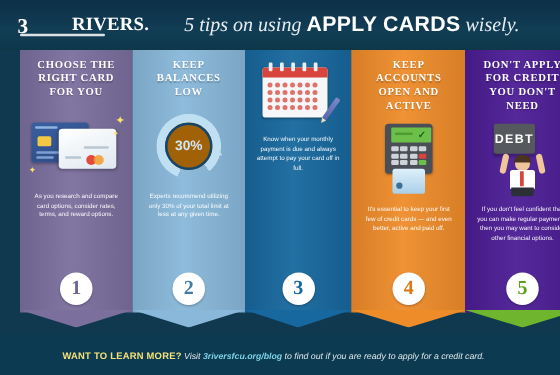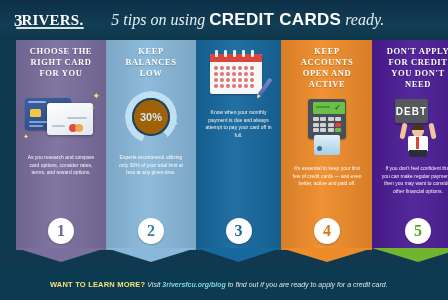"RIVERS." .logo .word { padding-left: none -> 36px }
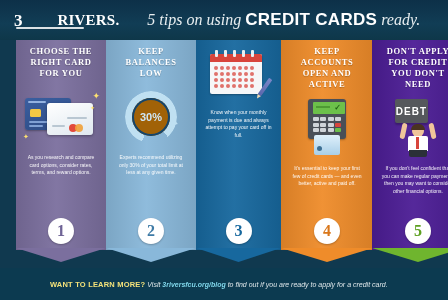"CREDIT CARDS" span.bold { text: CREDIT -> APPLY }
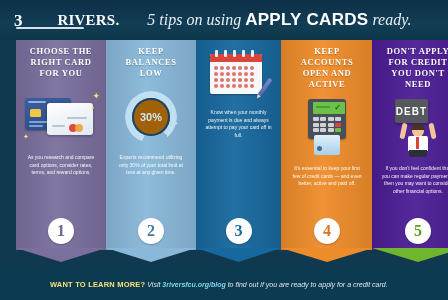"ready." span.it { text: ready -> wisely }
